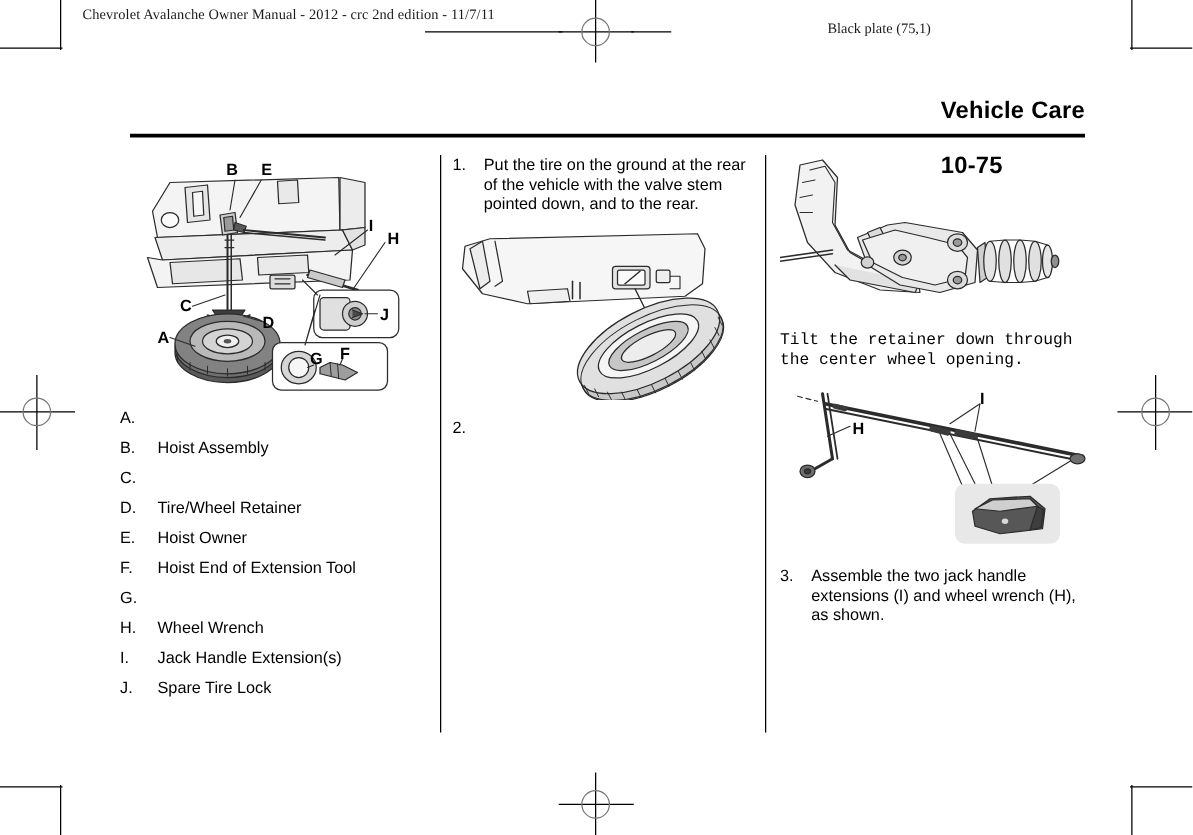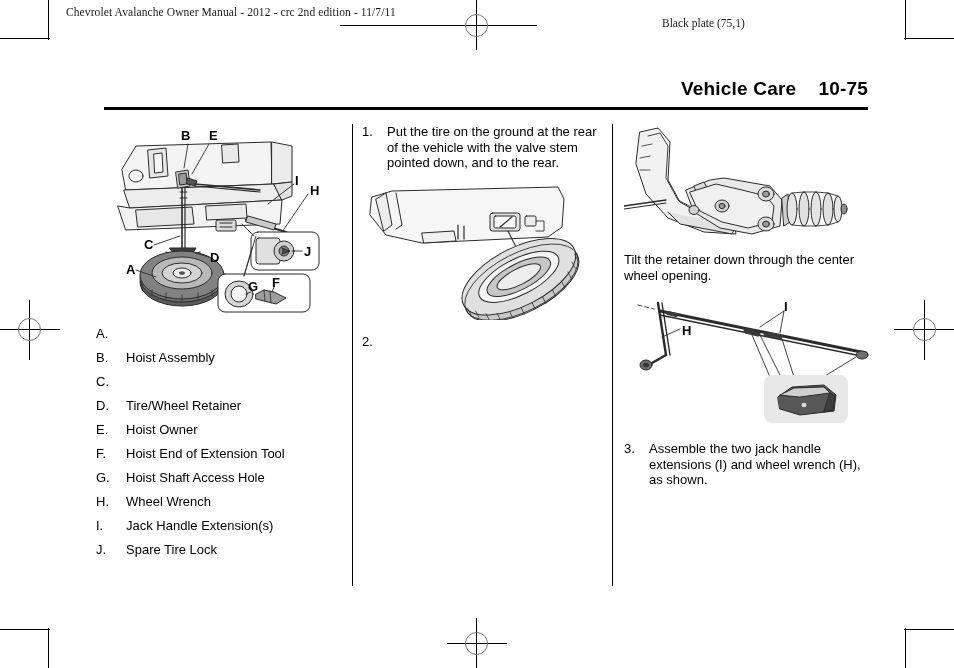"Vehicle Care" .running-head { flex-direction: none -> column }
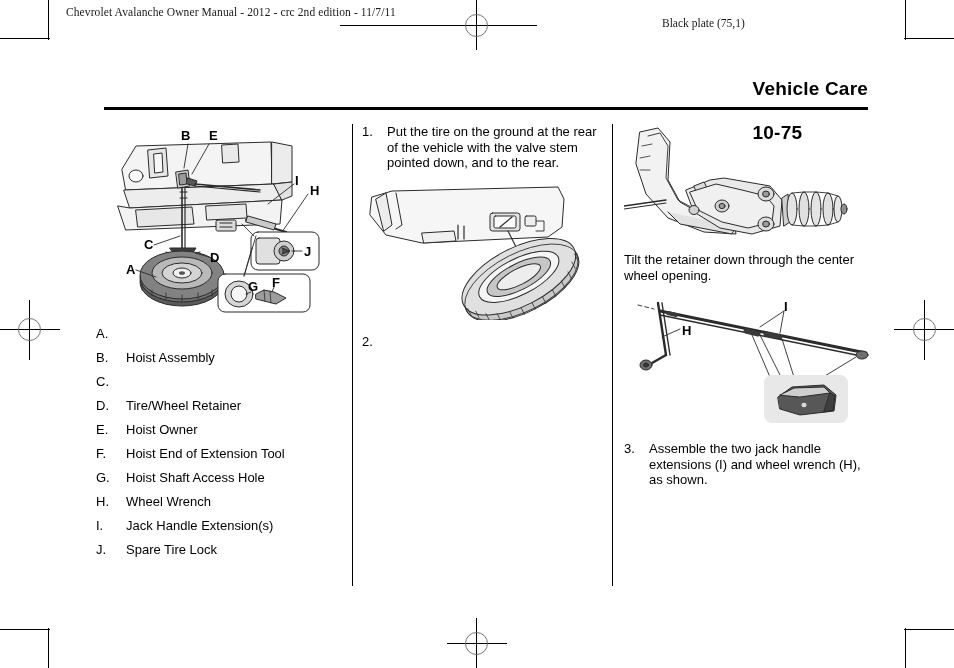"Tilt the retainer down through" div.para { font-family: none -> Liberation Mono, monospace; margin-top: none -> 12px }
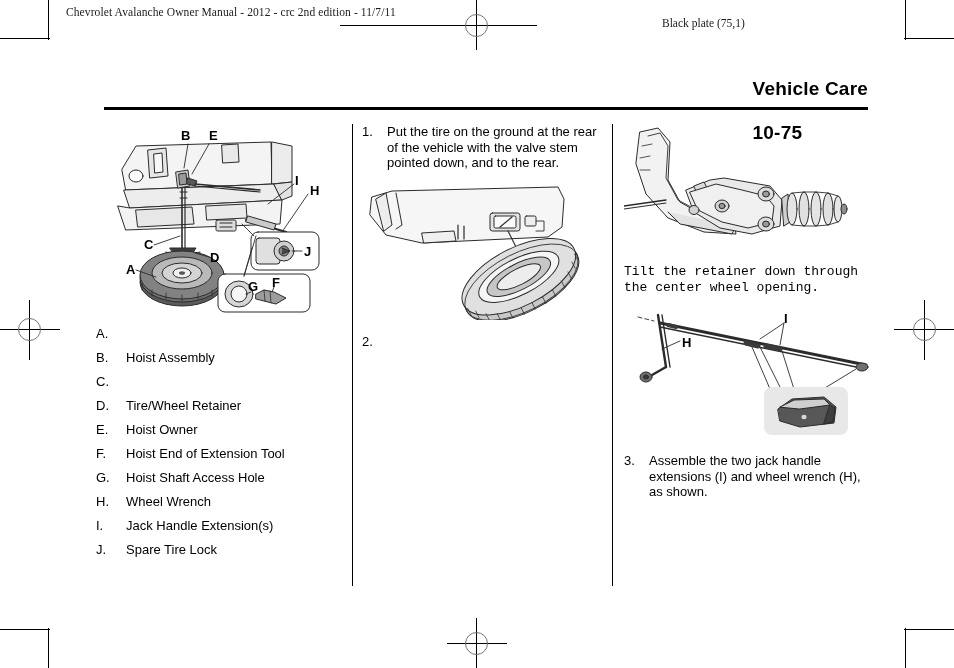"Hoist Shaft Access Hole" span.legend-val { html: <span>Hoist Shaft Access Hole</span> -> none }
